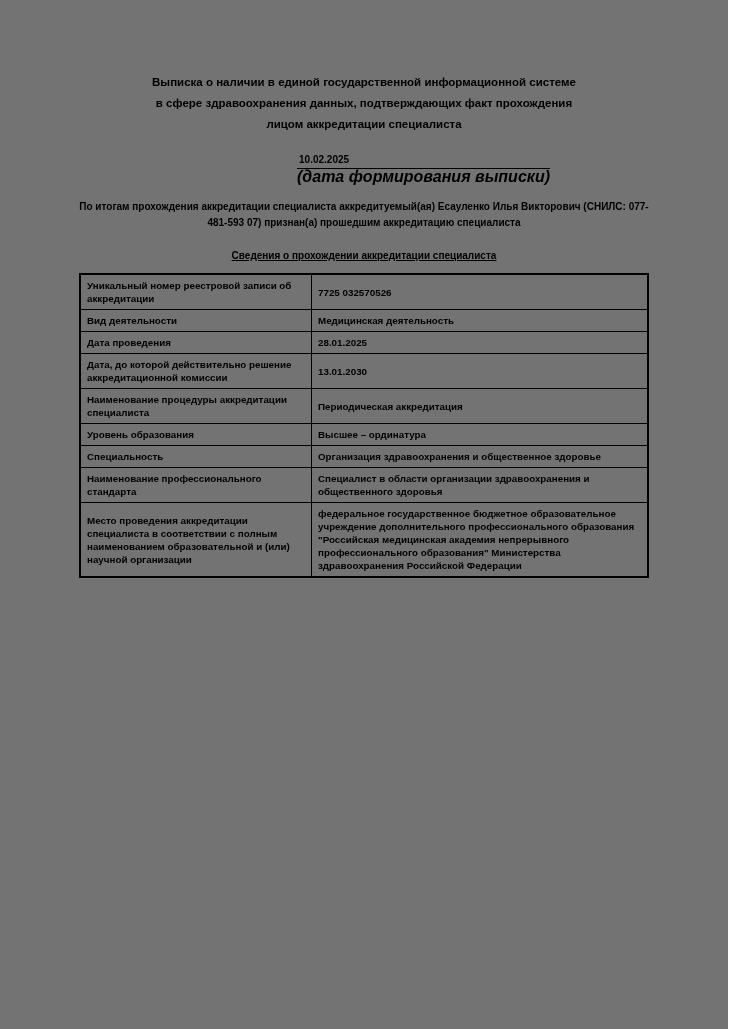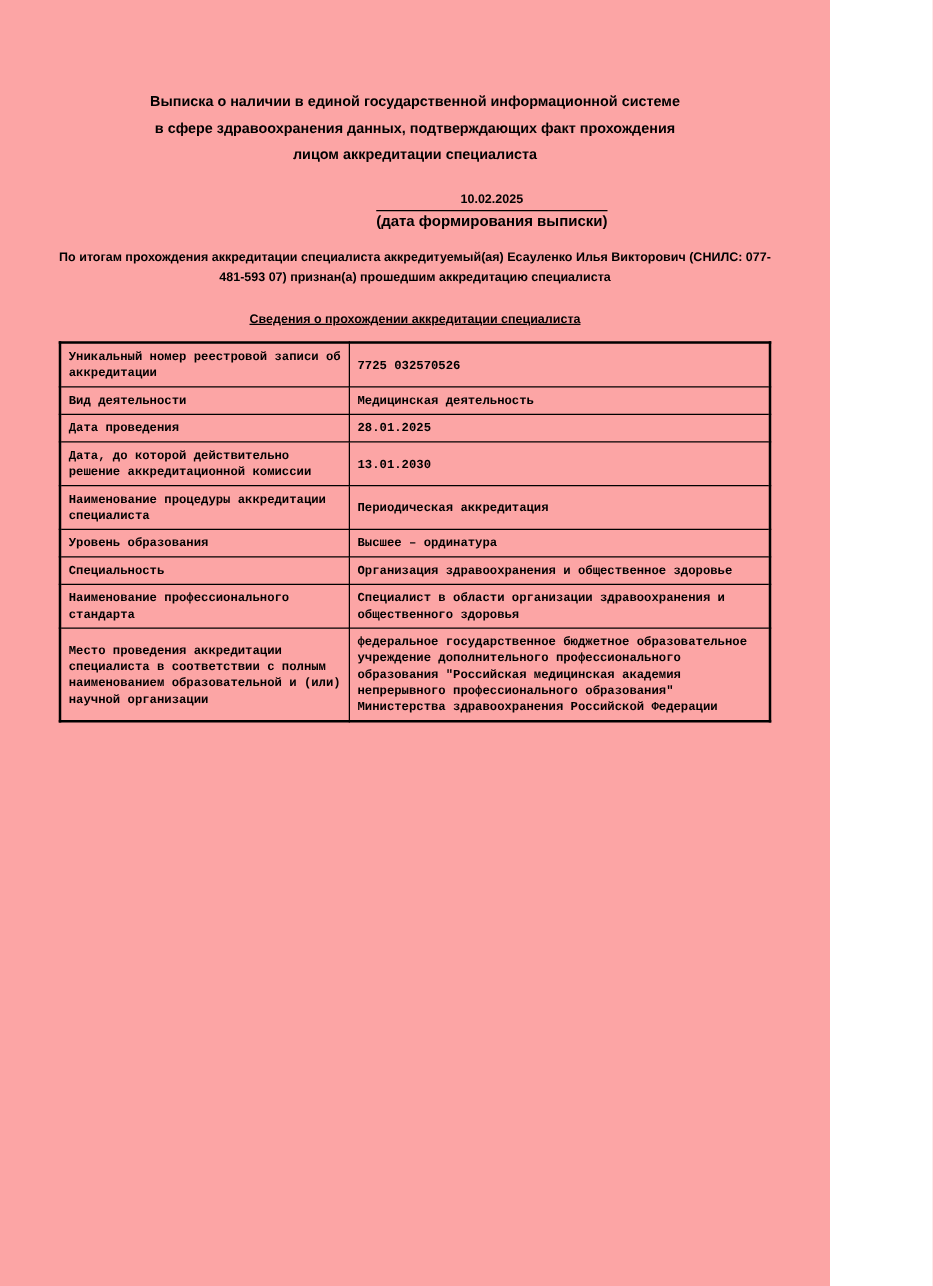"Выписка о наличии в единой" .page { background: #fca5a5 -> #737373; width: 664px -> 728px }
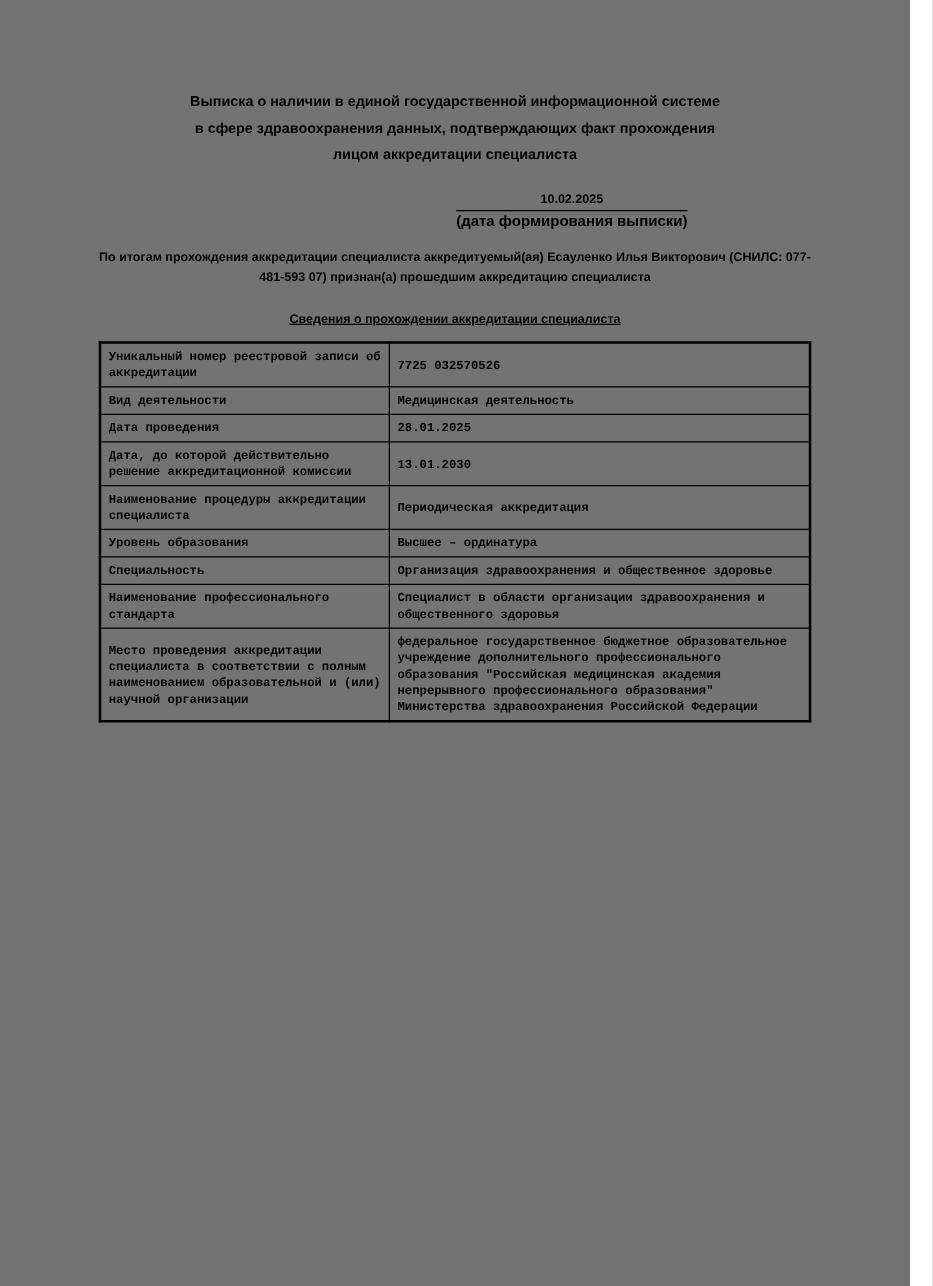"10.02.2025" .date-block { text-align: center -> left }
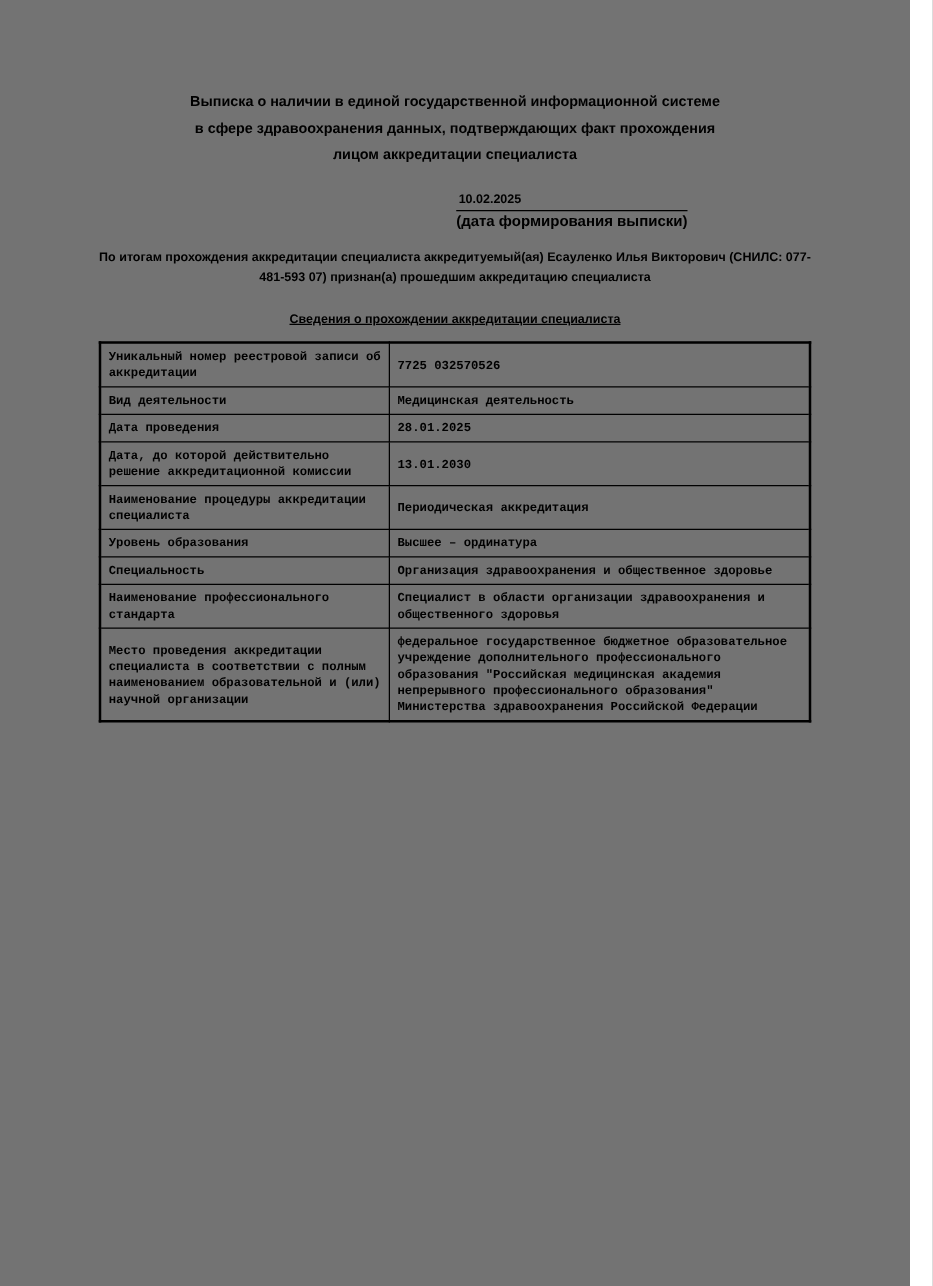"(дата формирования выписки)" .date-label { font-size: 12px -> 16px; font-style: none -> italic }
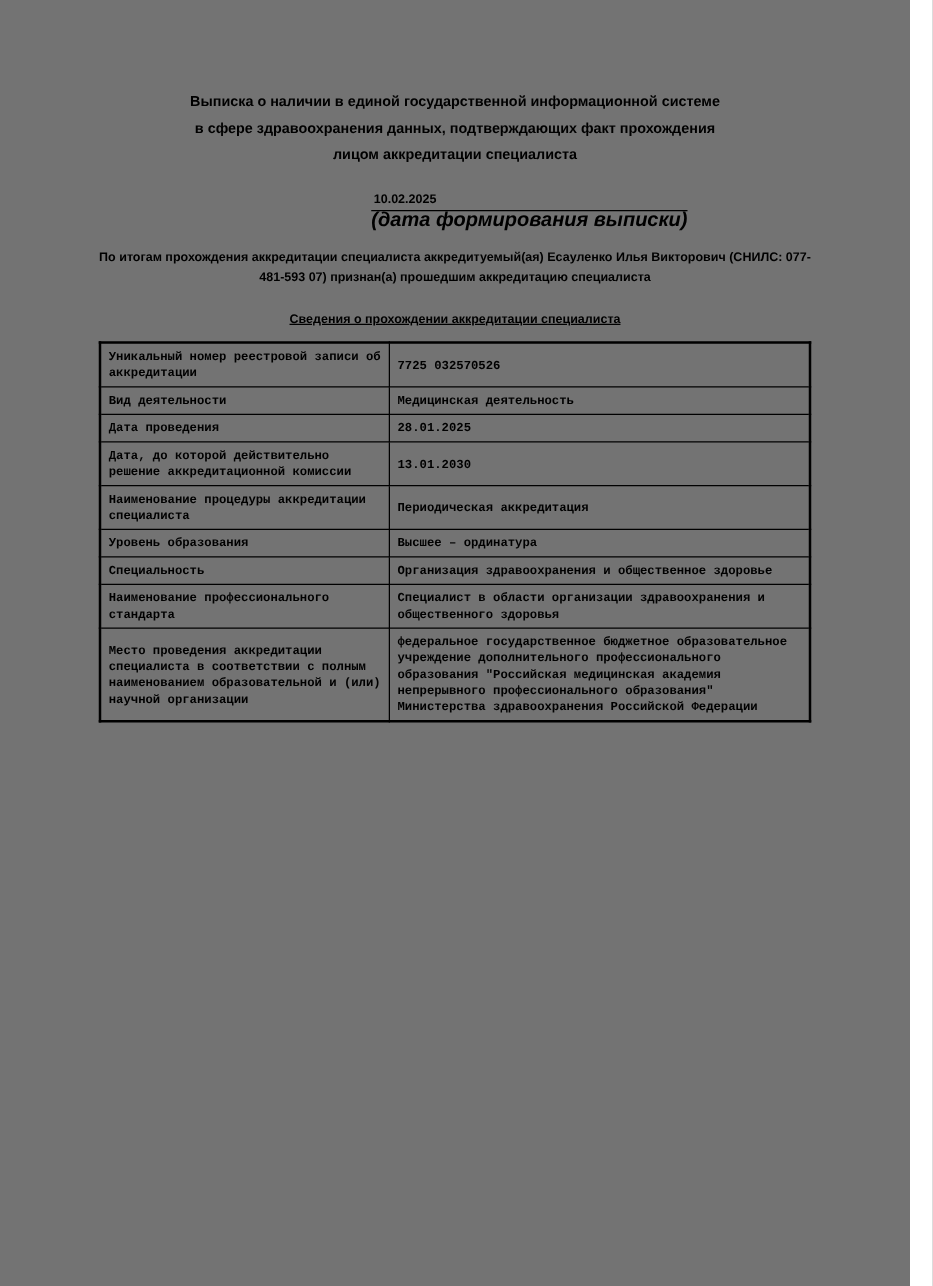"Уникальный номер реестровой записи об" table.acc-table { font-family: Liberation Mono, monospace -> none }
